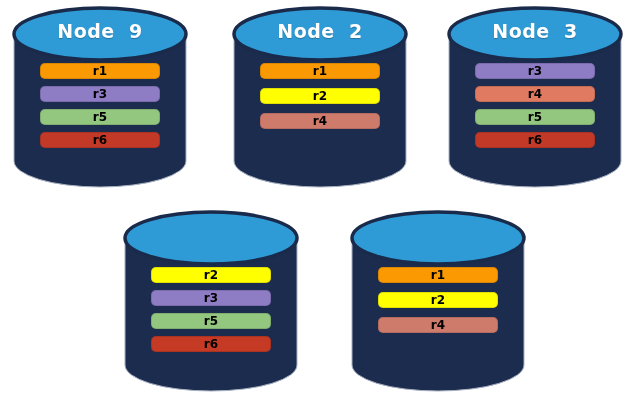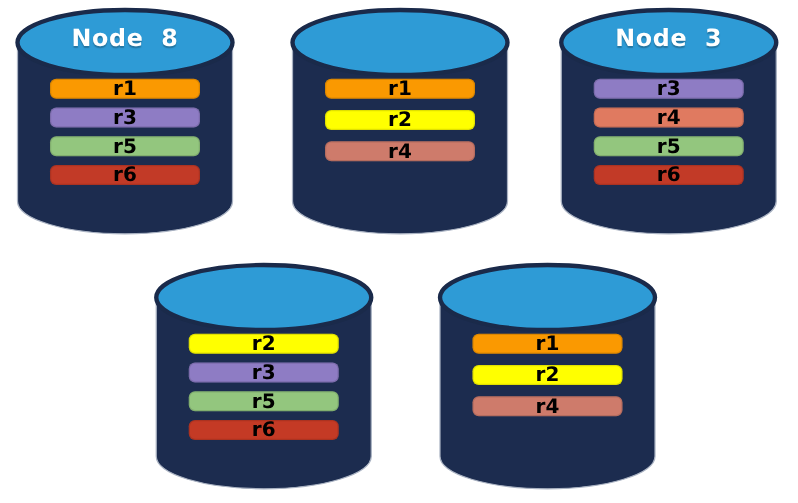"Node 8" div.node-title { text: 8 -> 9 }
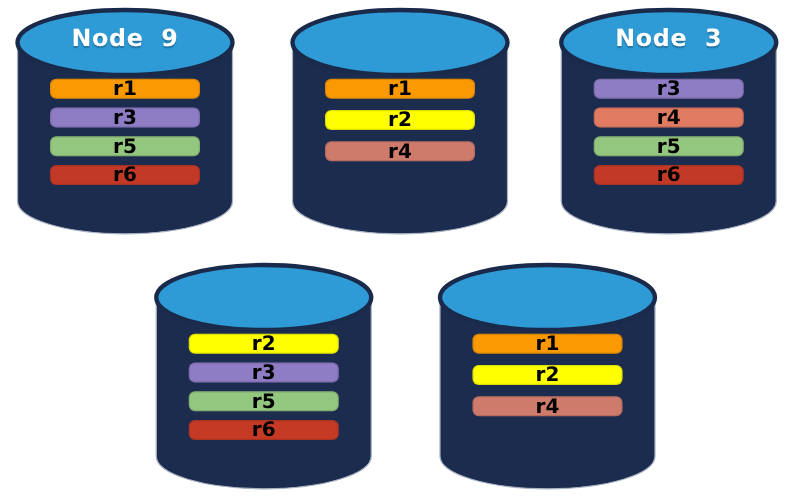"Node 2" div.node-title { html: none -> <div>Node 2</div> }
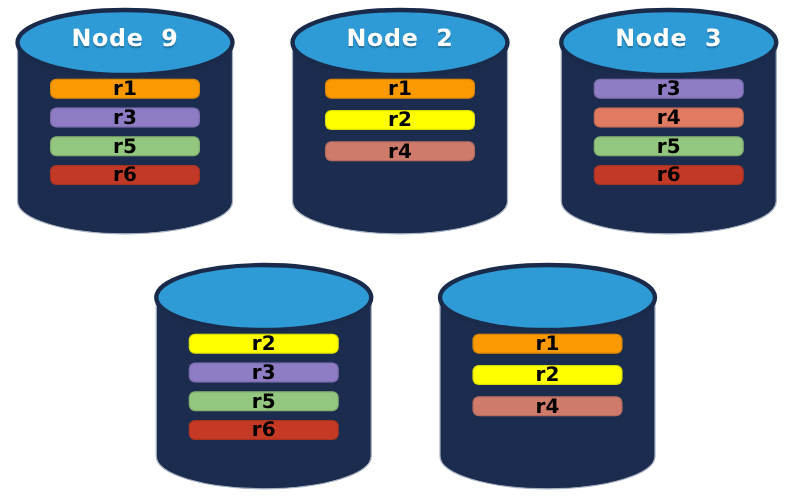"r1" .bar { font-size: 16px -> 12px }
